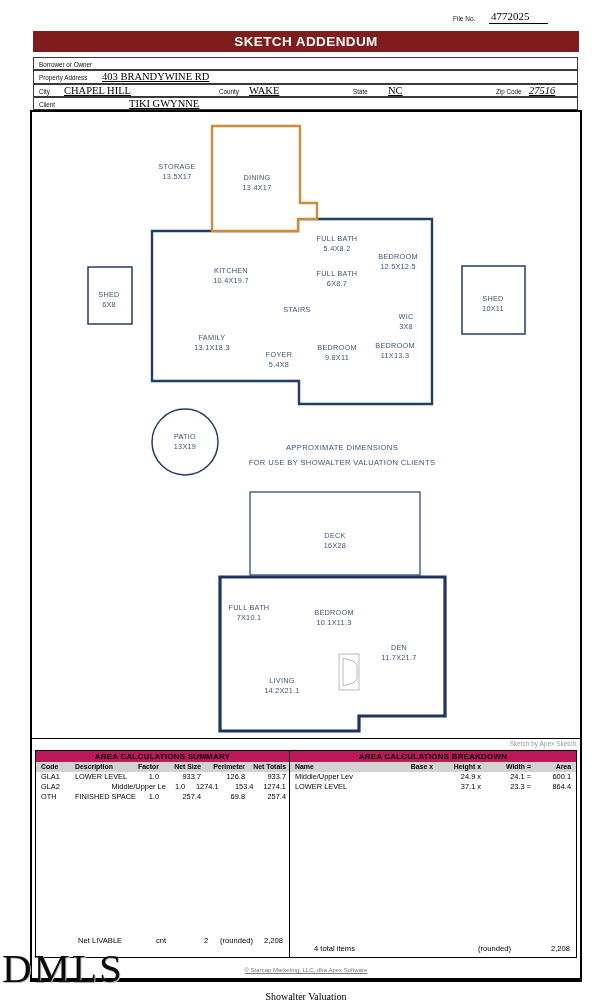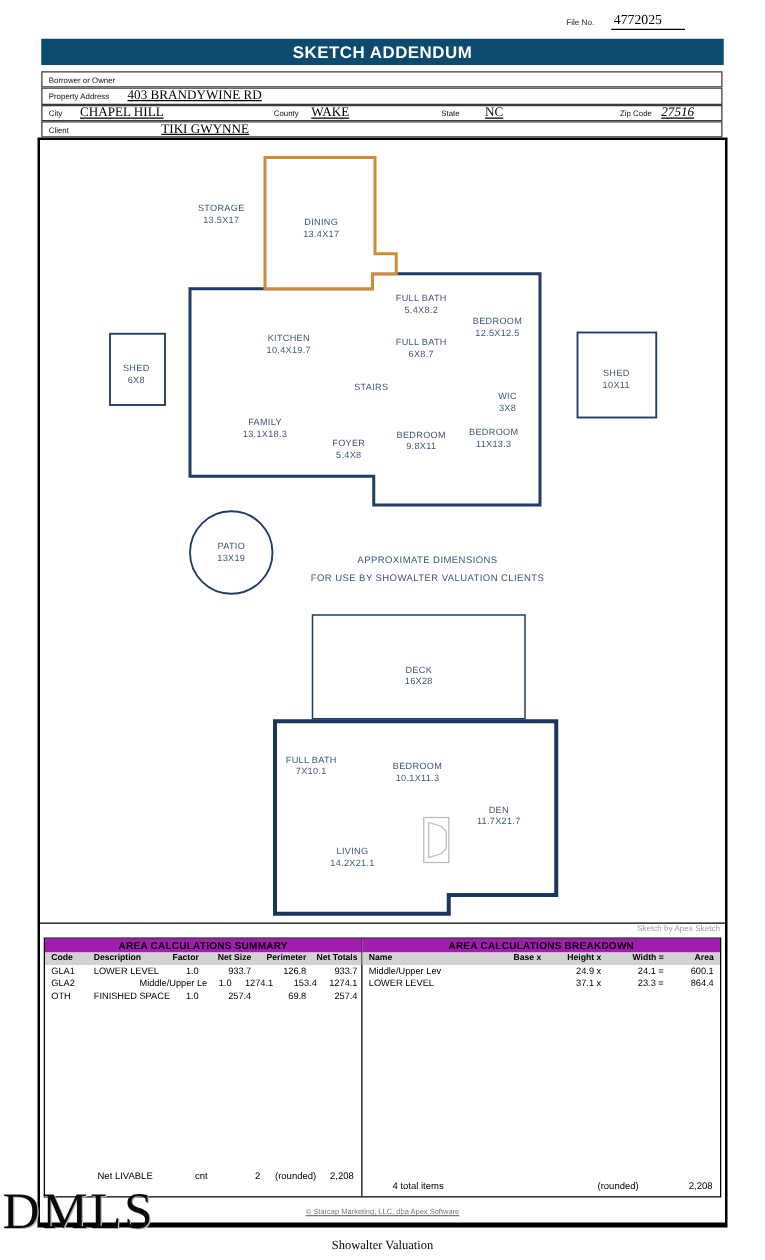"SKETCH ADDENDUM" .titlebar { background: #0c4a6e -> #7f1d1d }
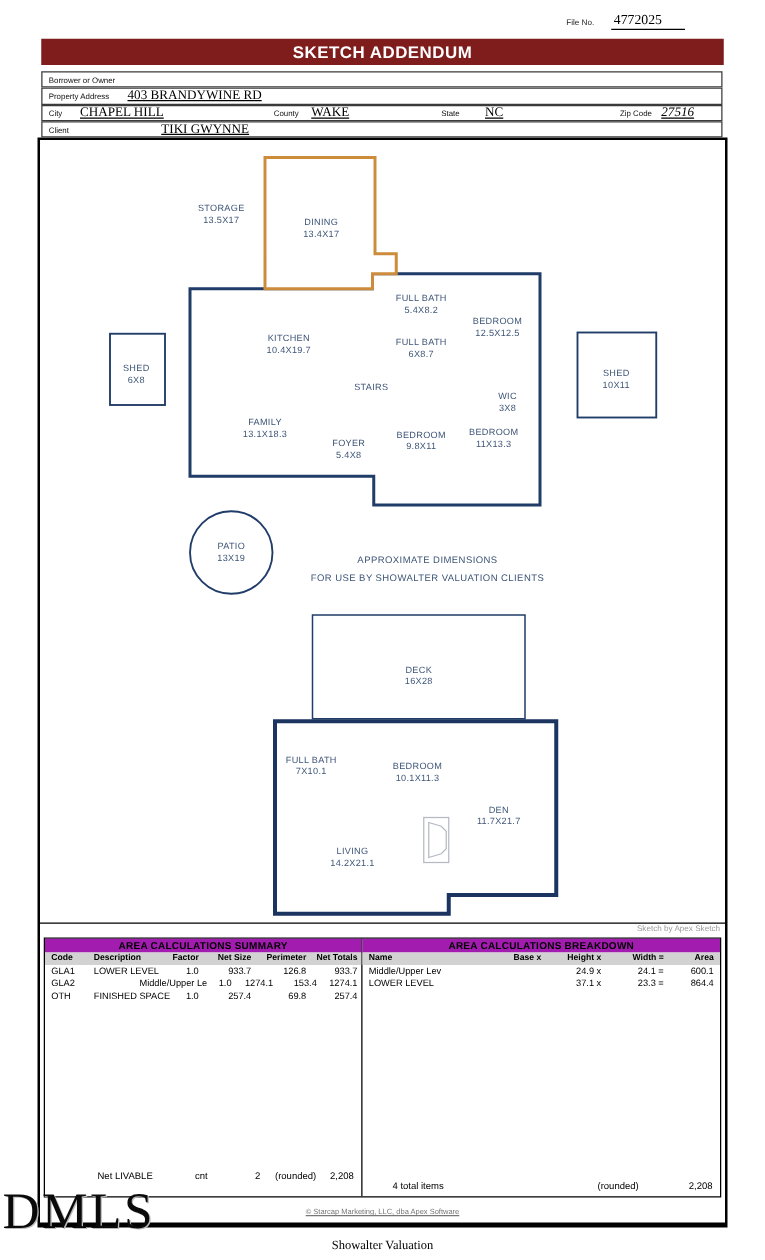"AREA CALCULATIONS SUMMARY" .ttitle { background: #a21caf -> #be185d }
